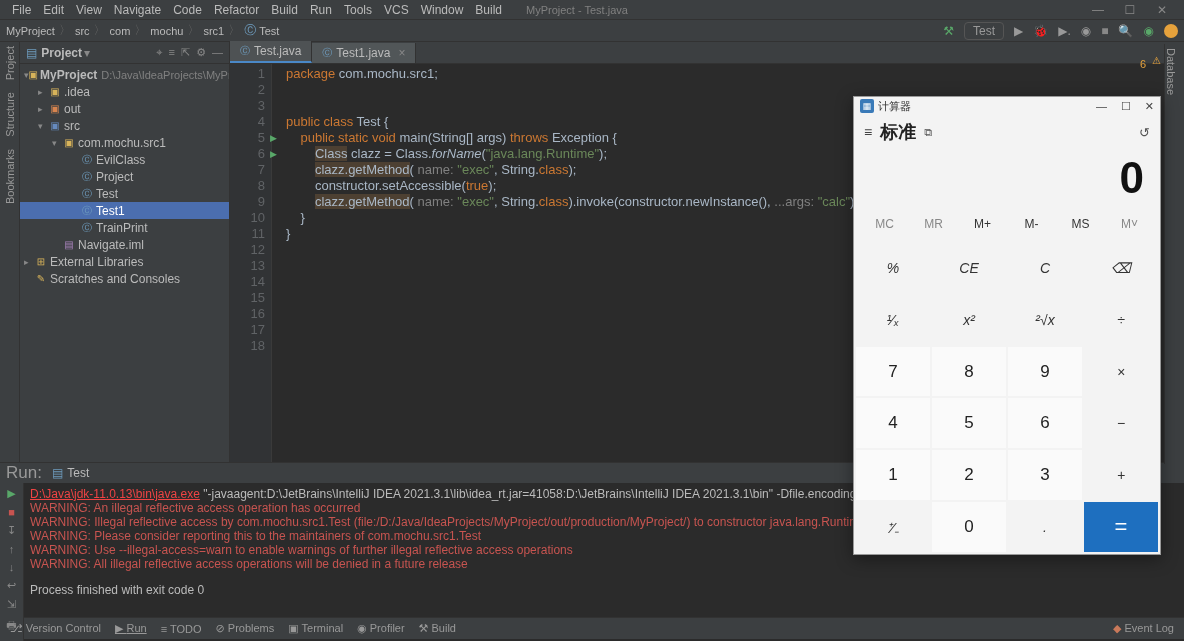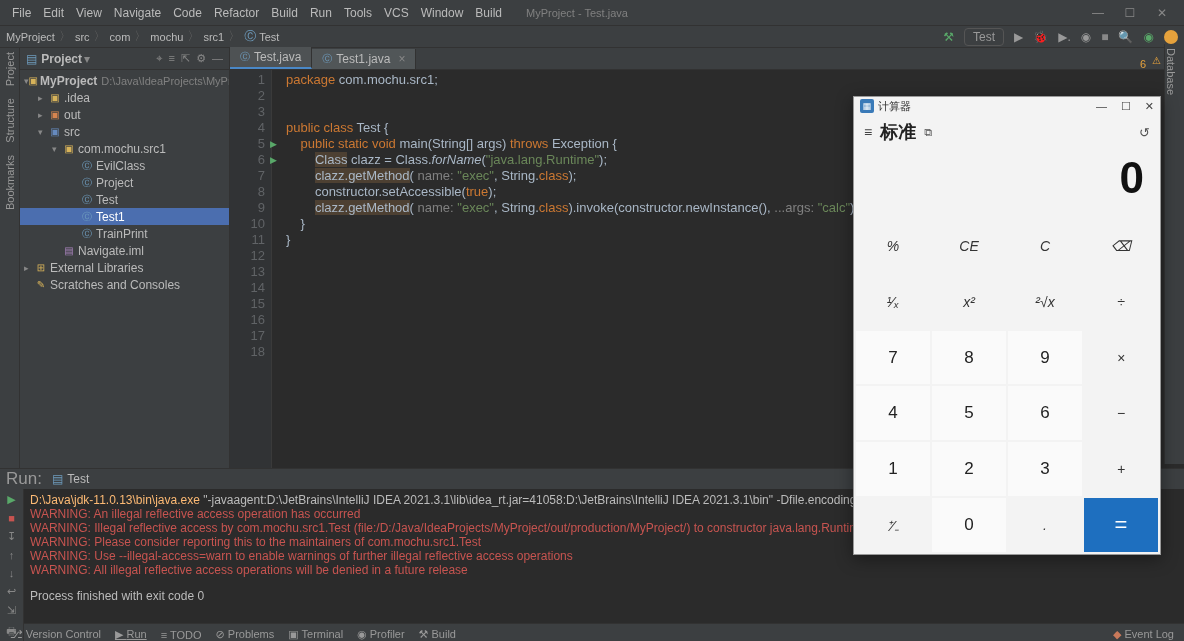"File" .menubar { height: 26px -> 20px }
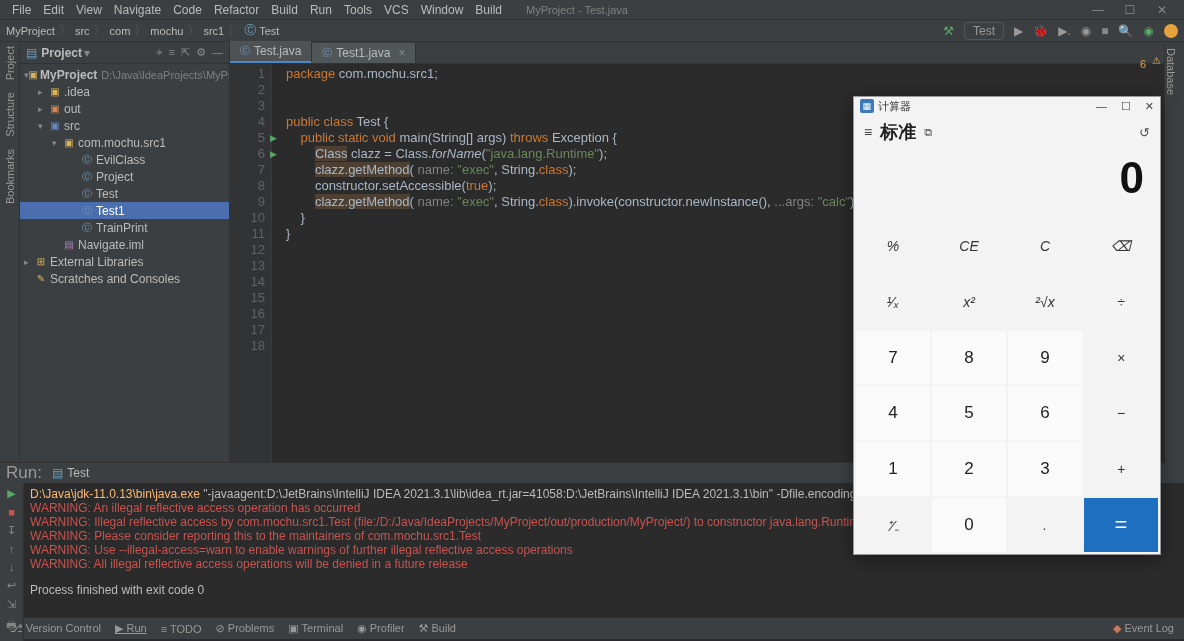"MC" div.calc-mem { html: none -> <div> <span>MC</span> <span>MR</span> <span>M+</span> <span>M-</span> <span>MS</span> <span>M˅</span> </div> }
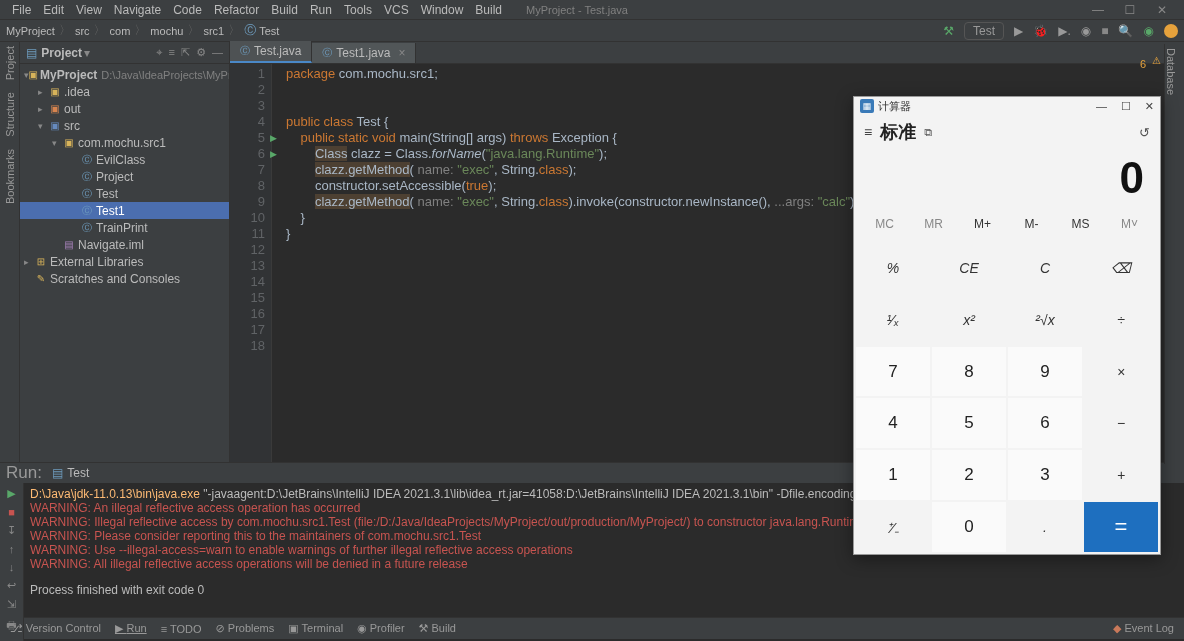"D:\Java\jdk-11.0.13\bin\java.exe" .console .path { color: #fdba74 -> #ef4444; text-decoration: none -> underline }
